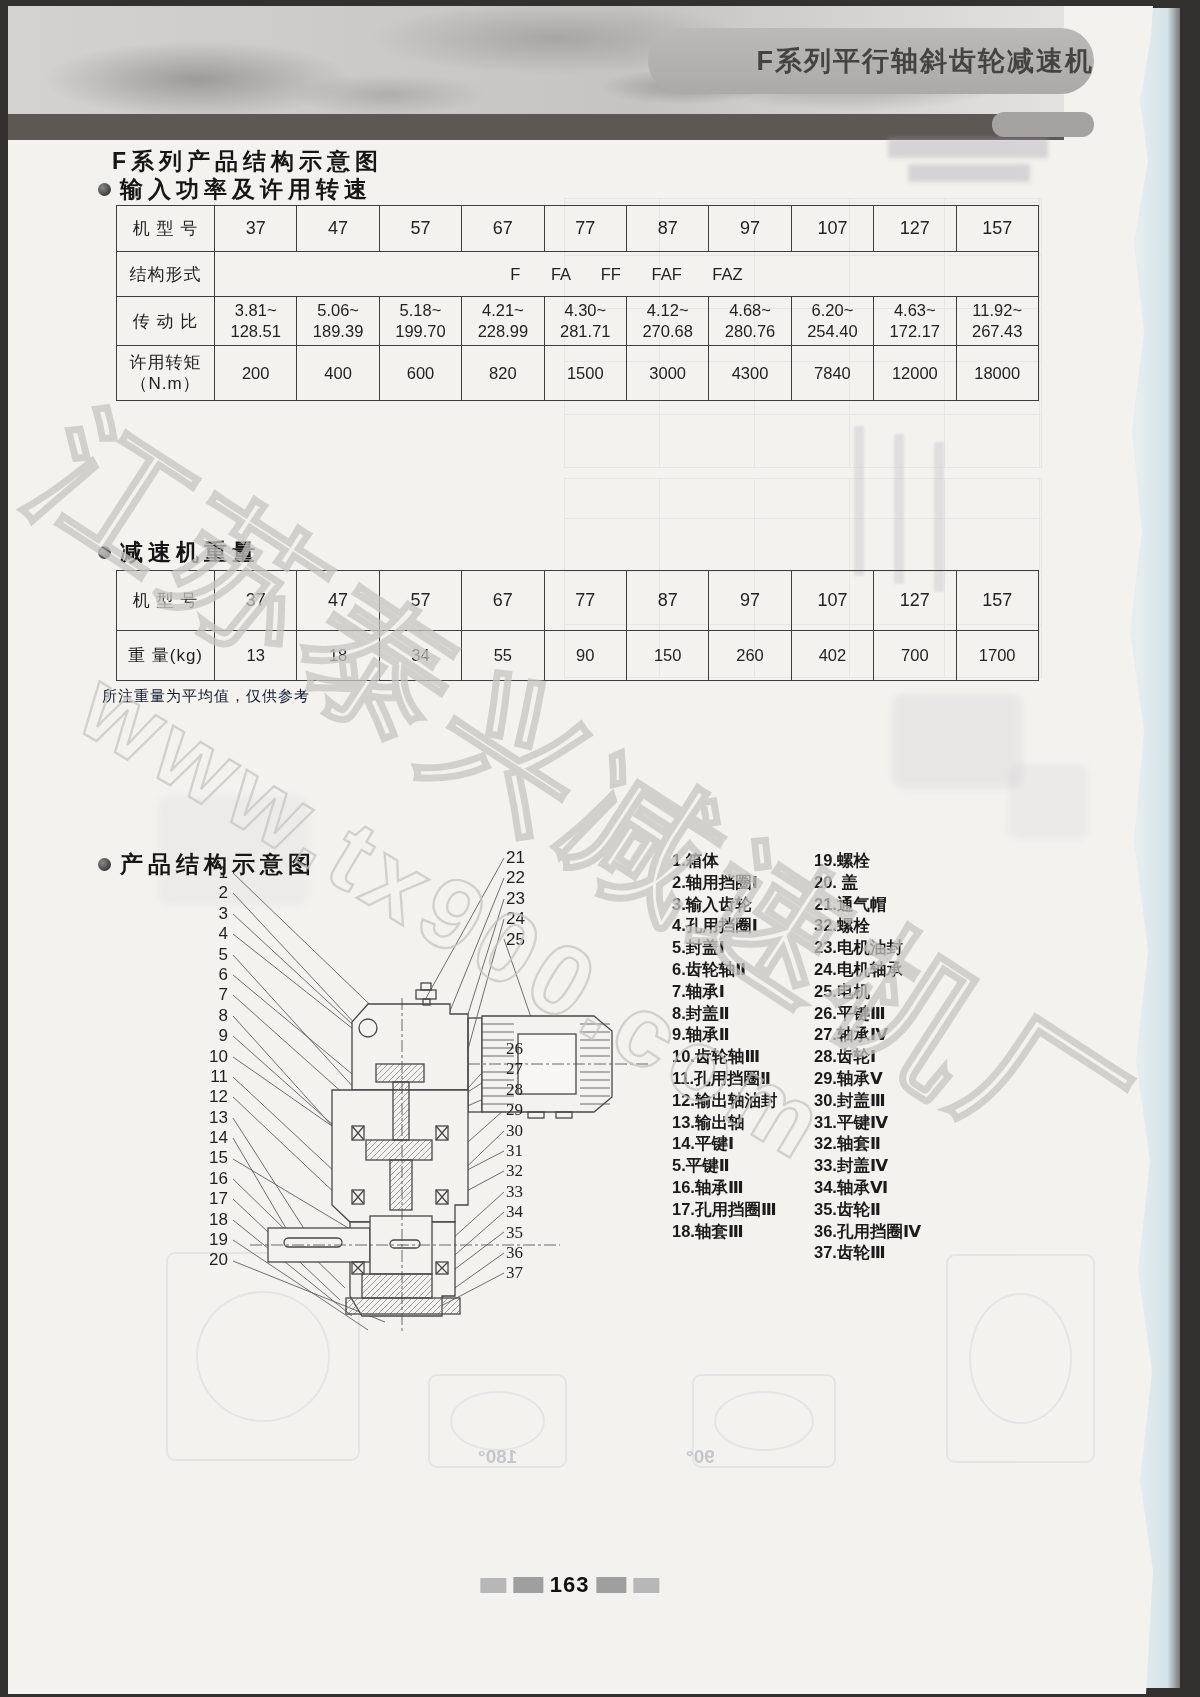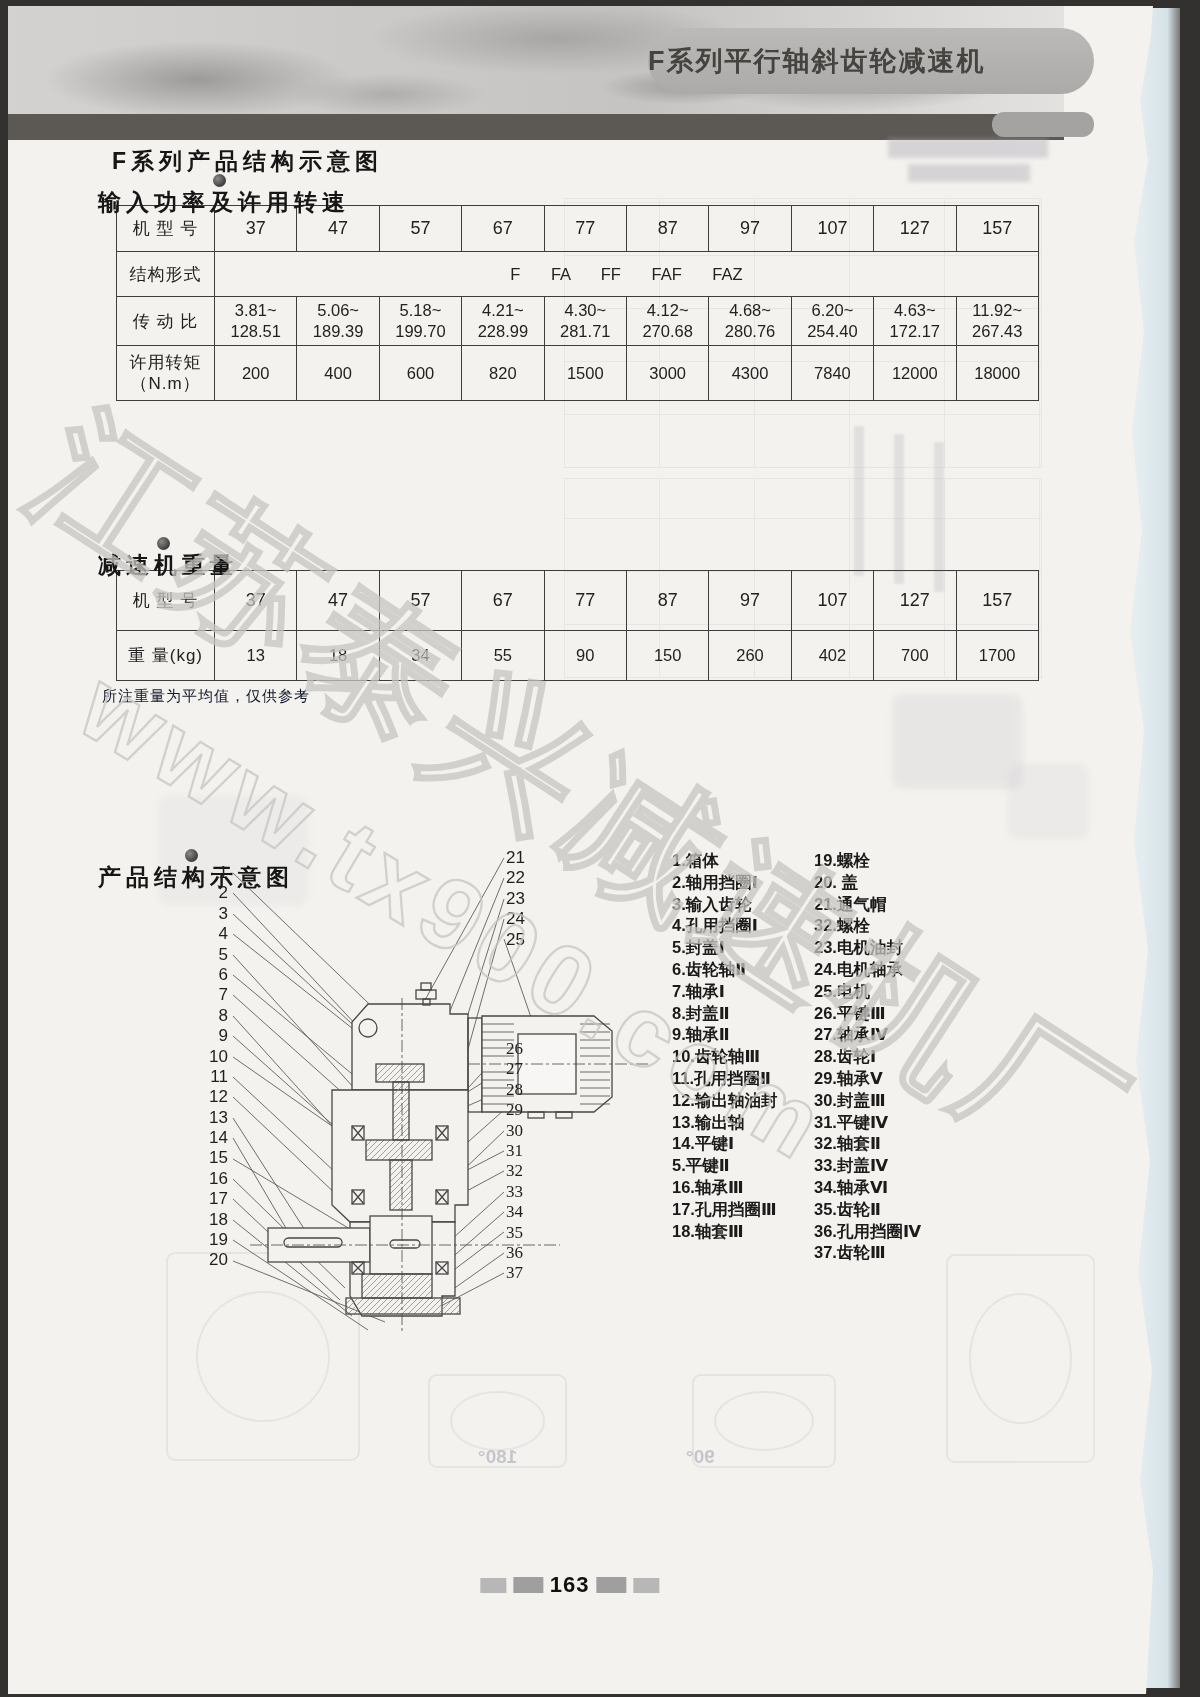"F系列平行轴斜齿轮减速机" .title-banner { justify-content: flex-start -> flex-end }
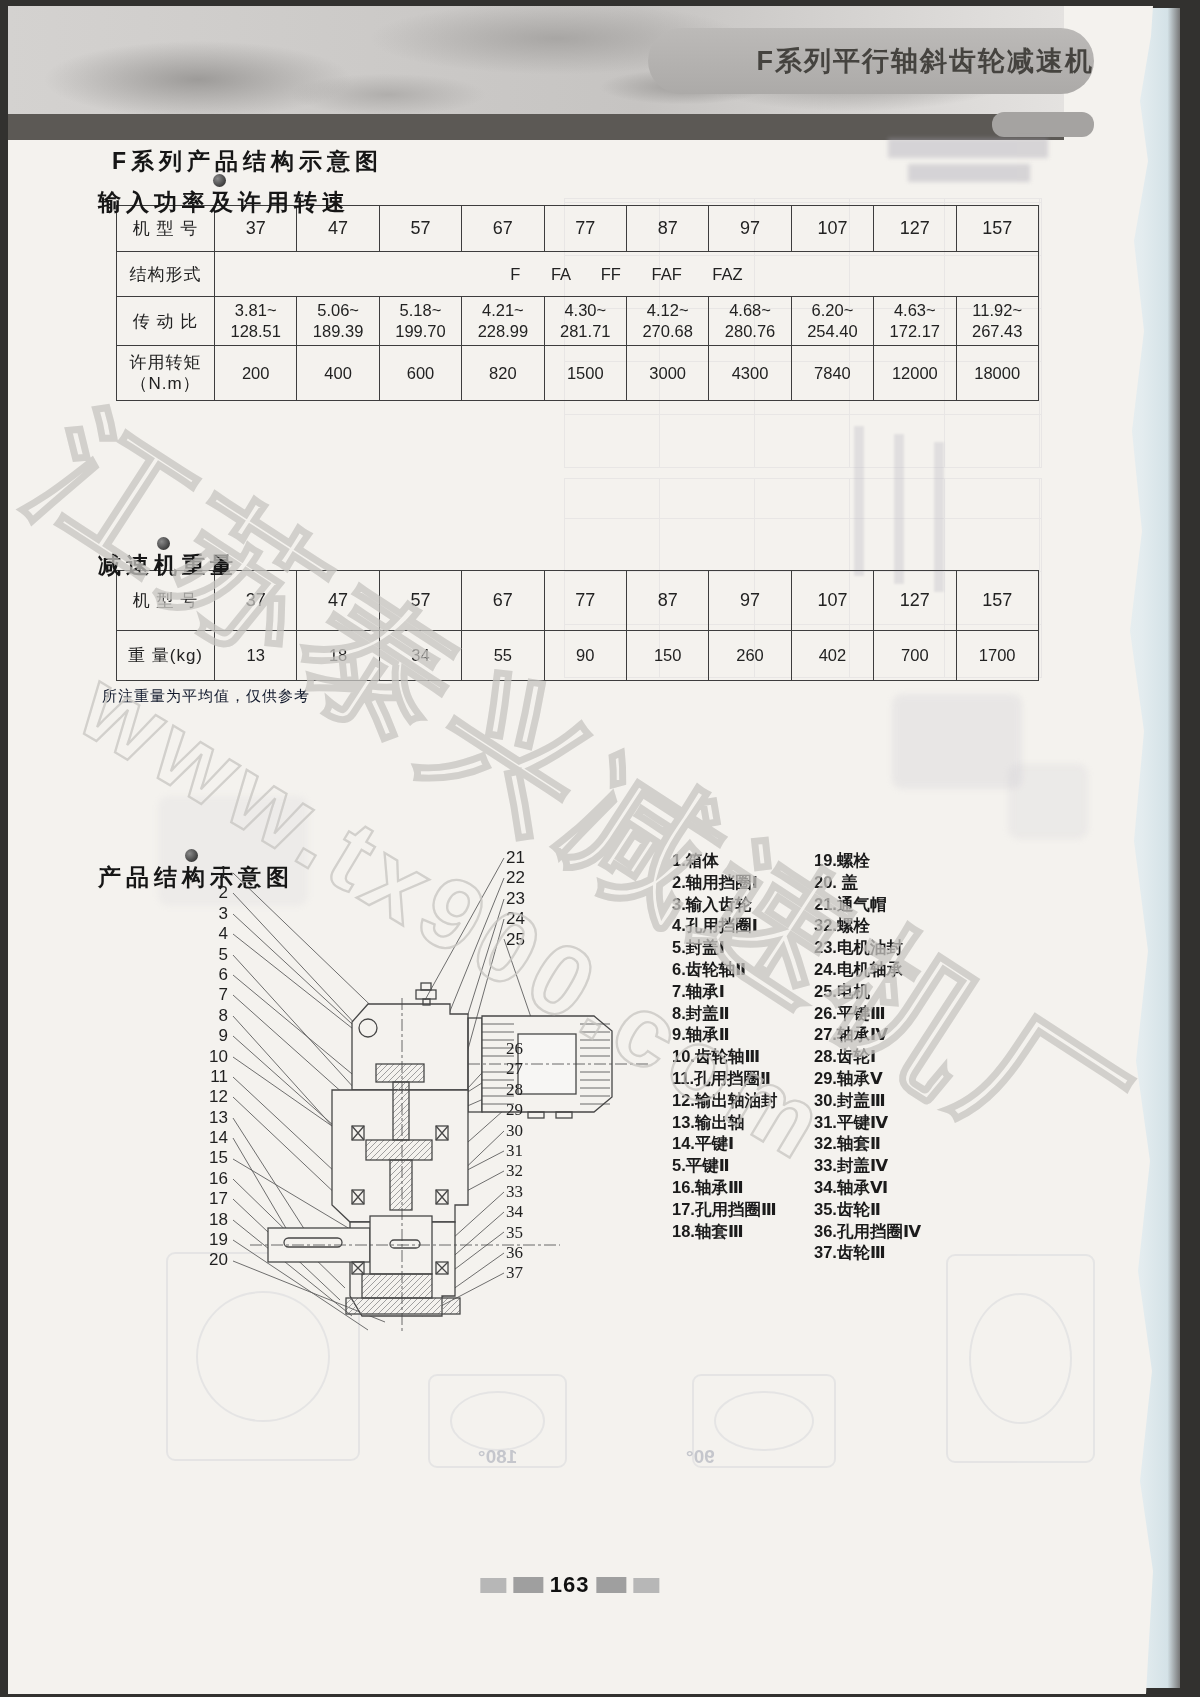"输入功率及许用转速" .bullet-head { flex-direction: column -> none }
